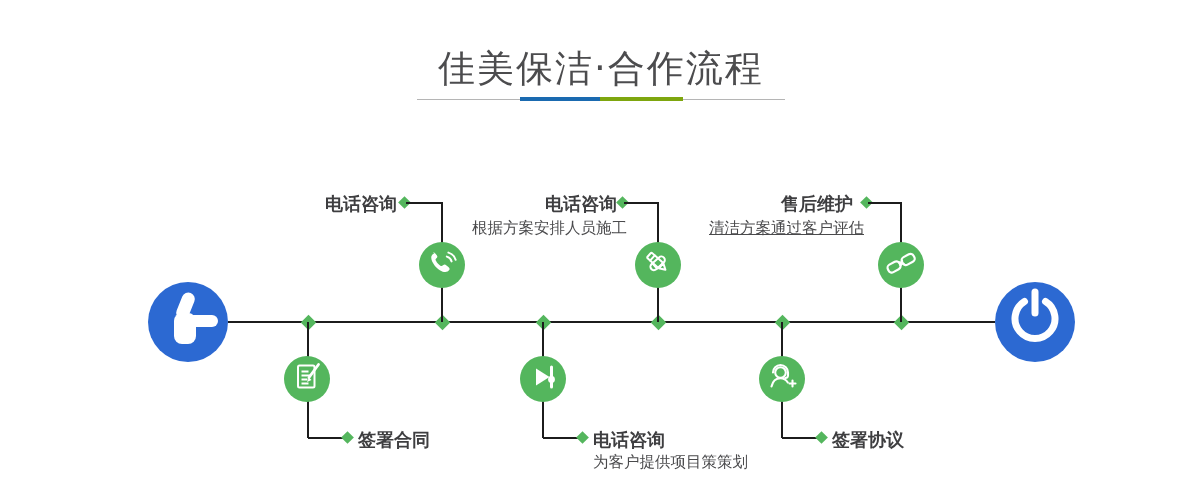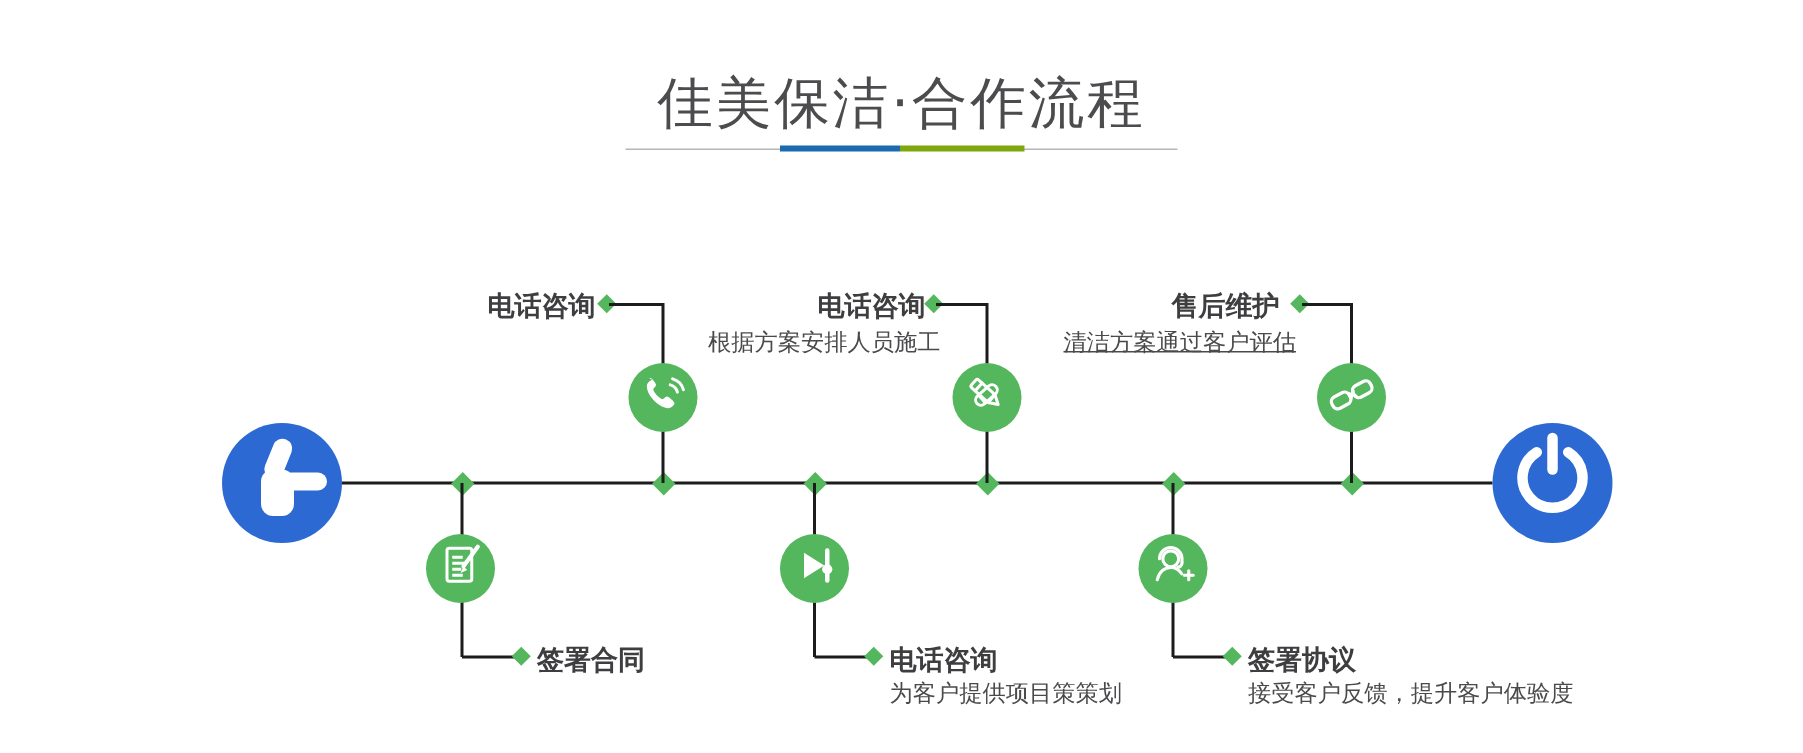"接受客户反馈，提升客户体验度" div.step-desc { html: <div>接受客户反馈，提升客户体验度</div> -> none }
